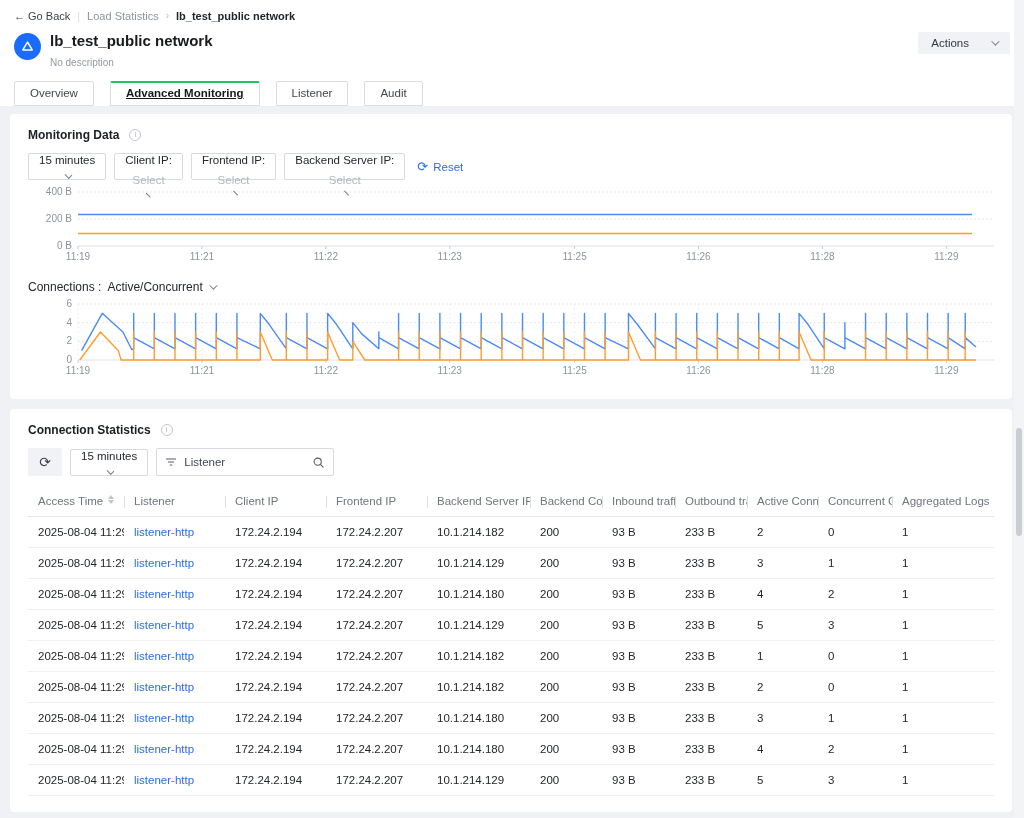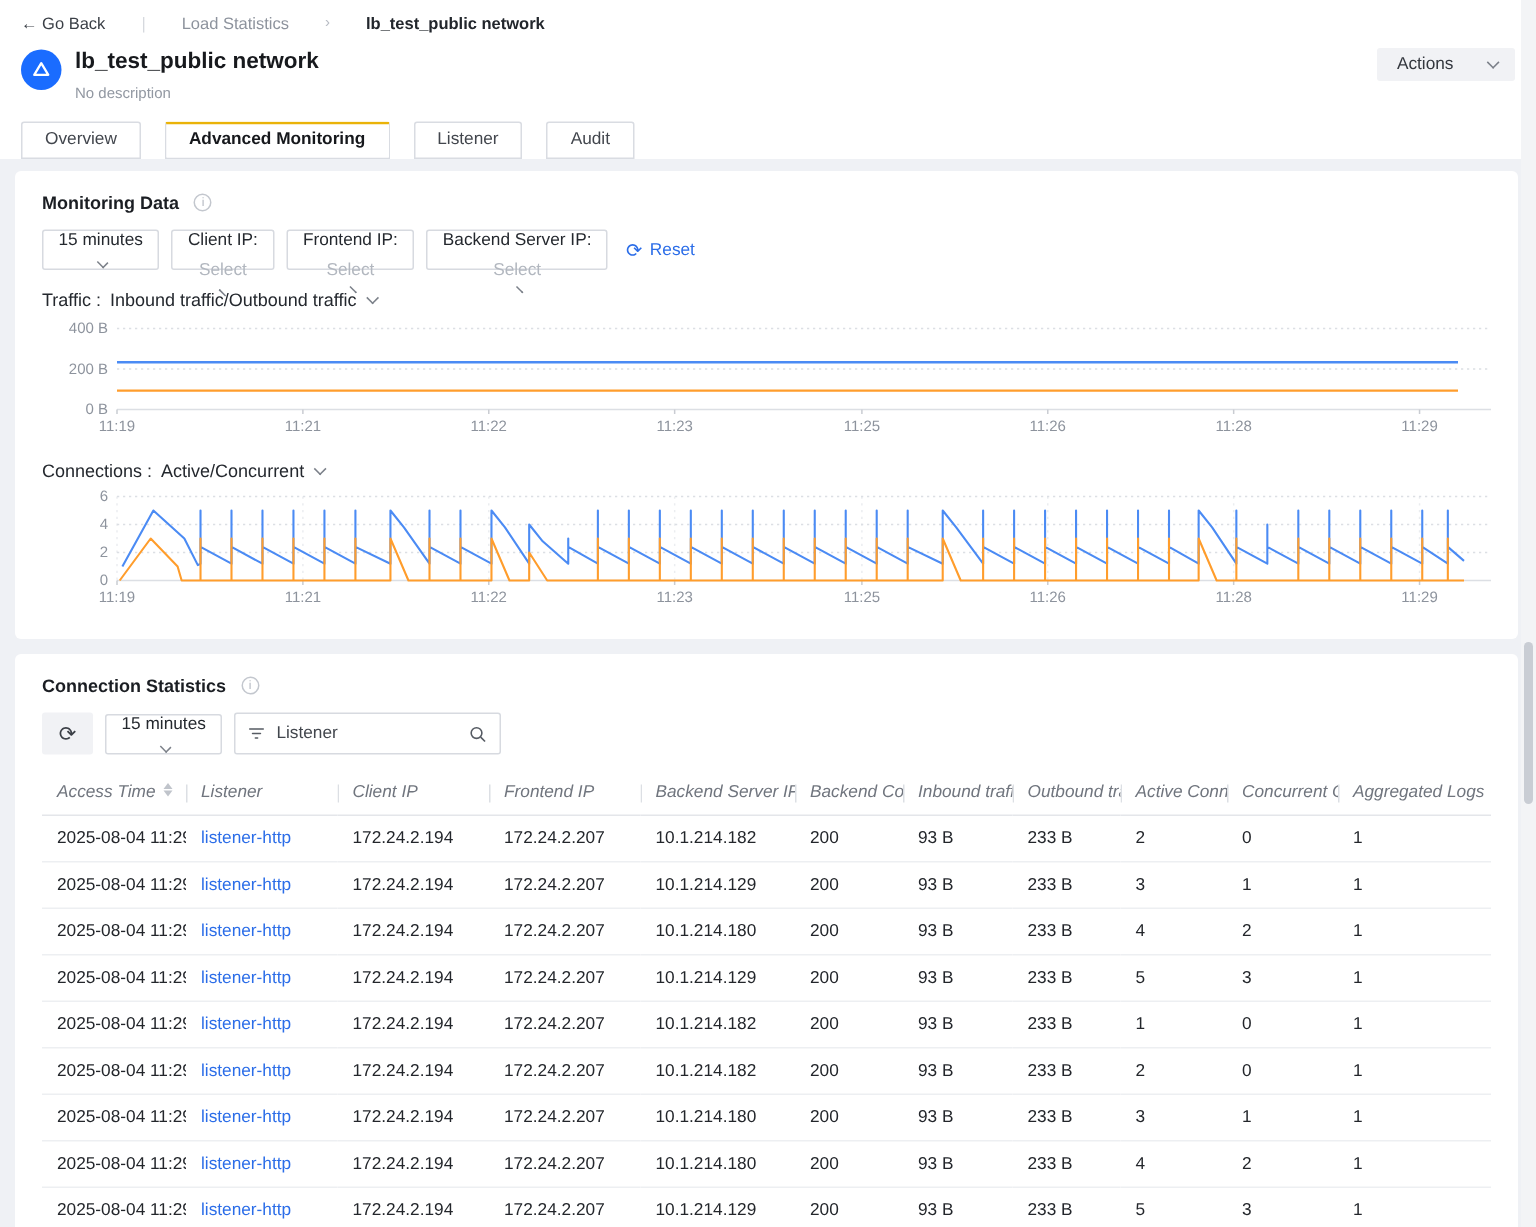"← Go Back" .bc { gap: 24px -> 7px }
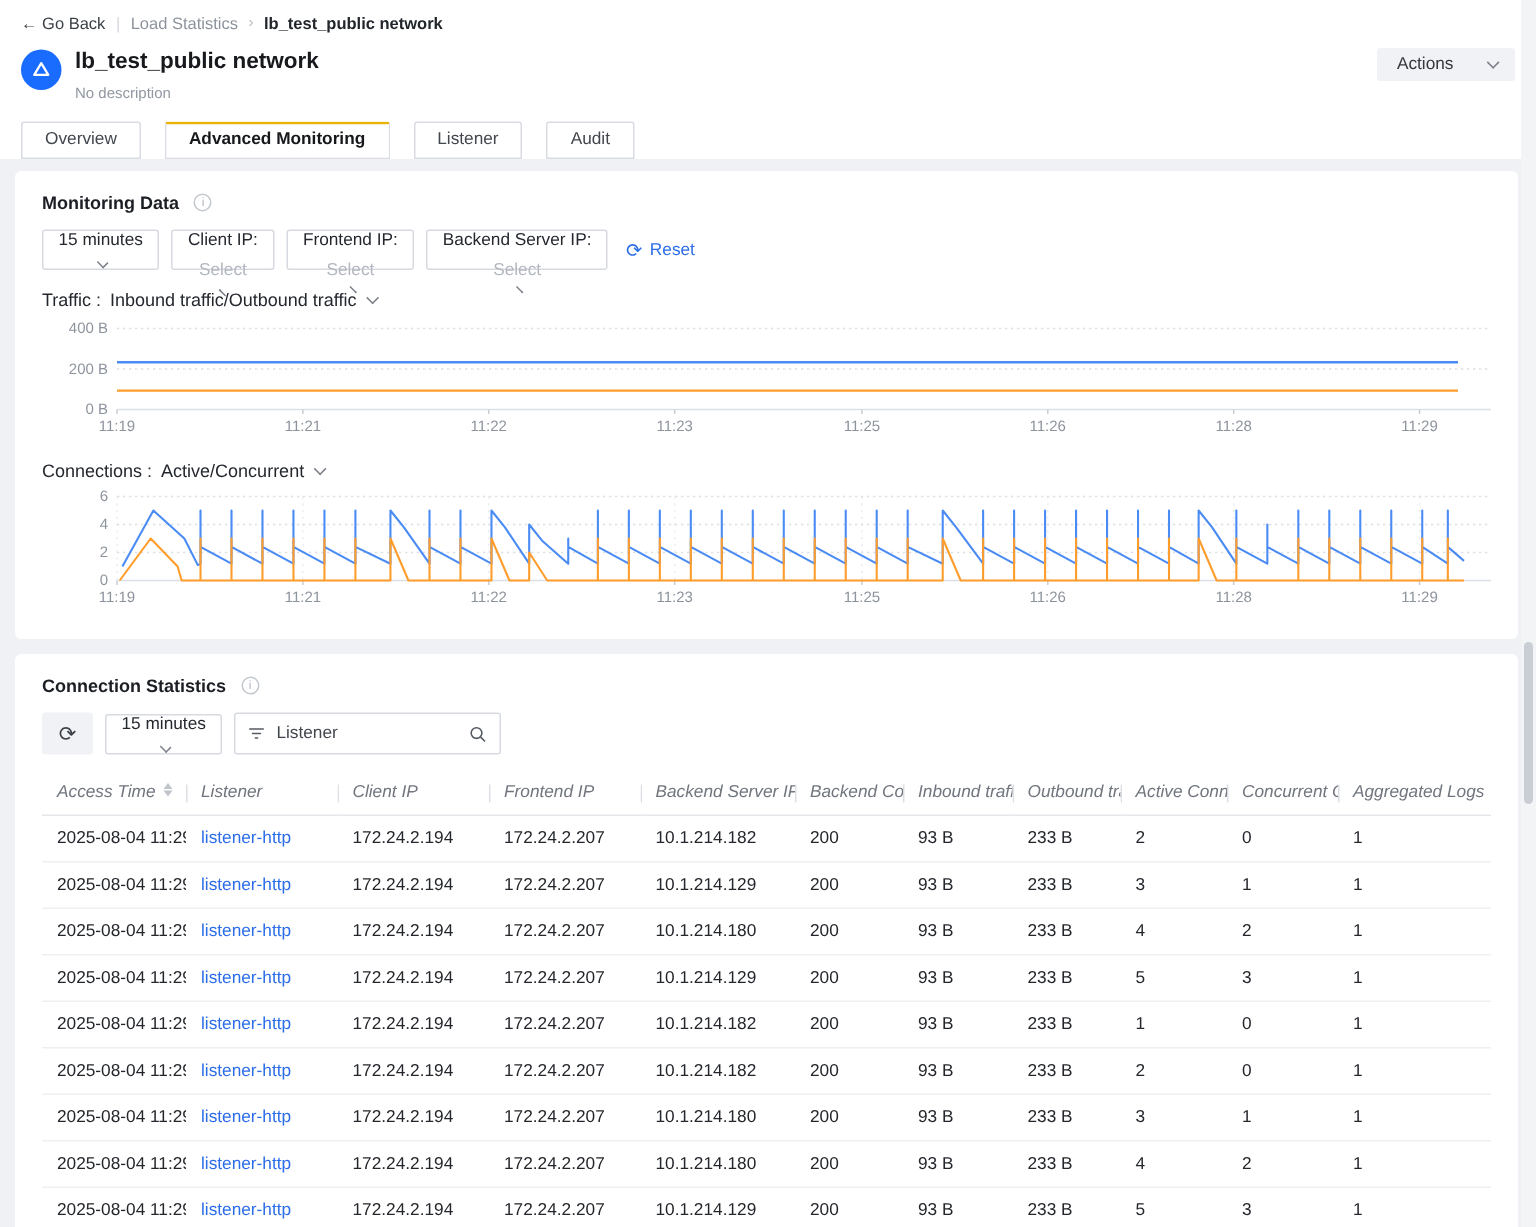"Advanced Monitoring" .tab.active { border-top: 2px solid #eab308 -> 2px solid #22c55e; text-decoration: none -> underline }
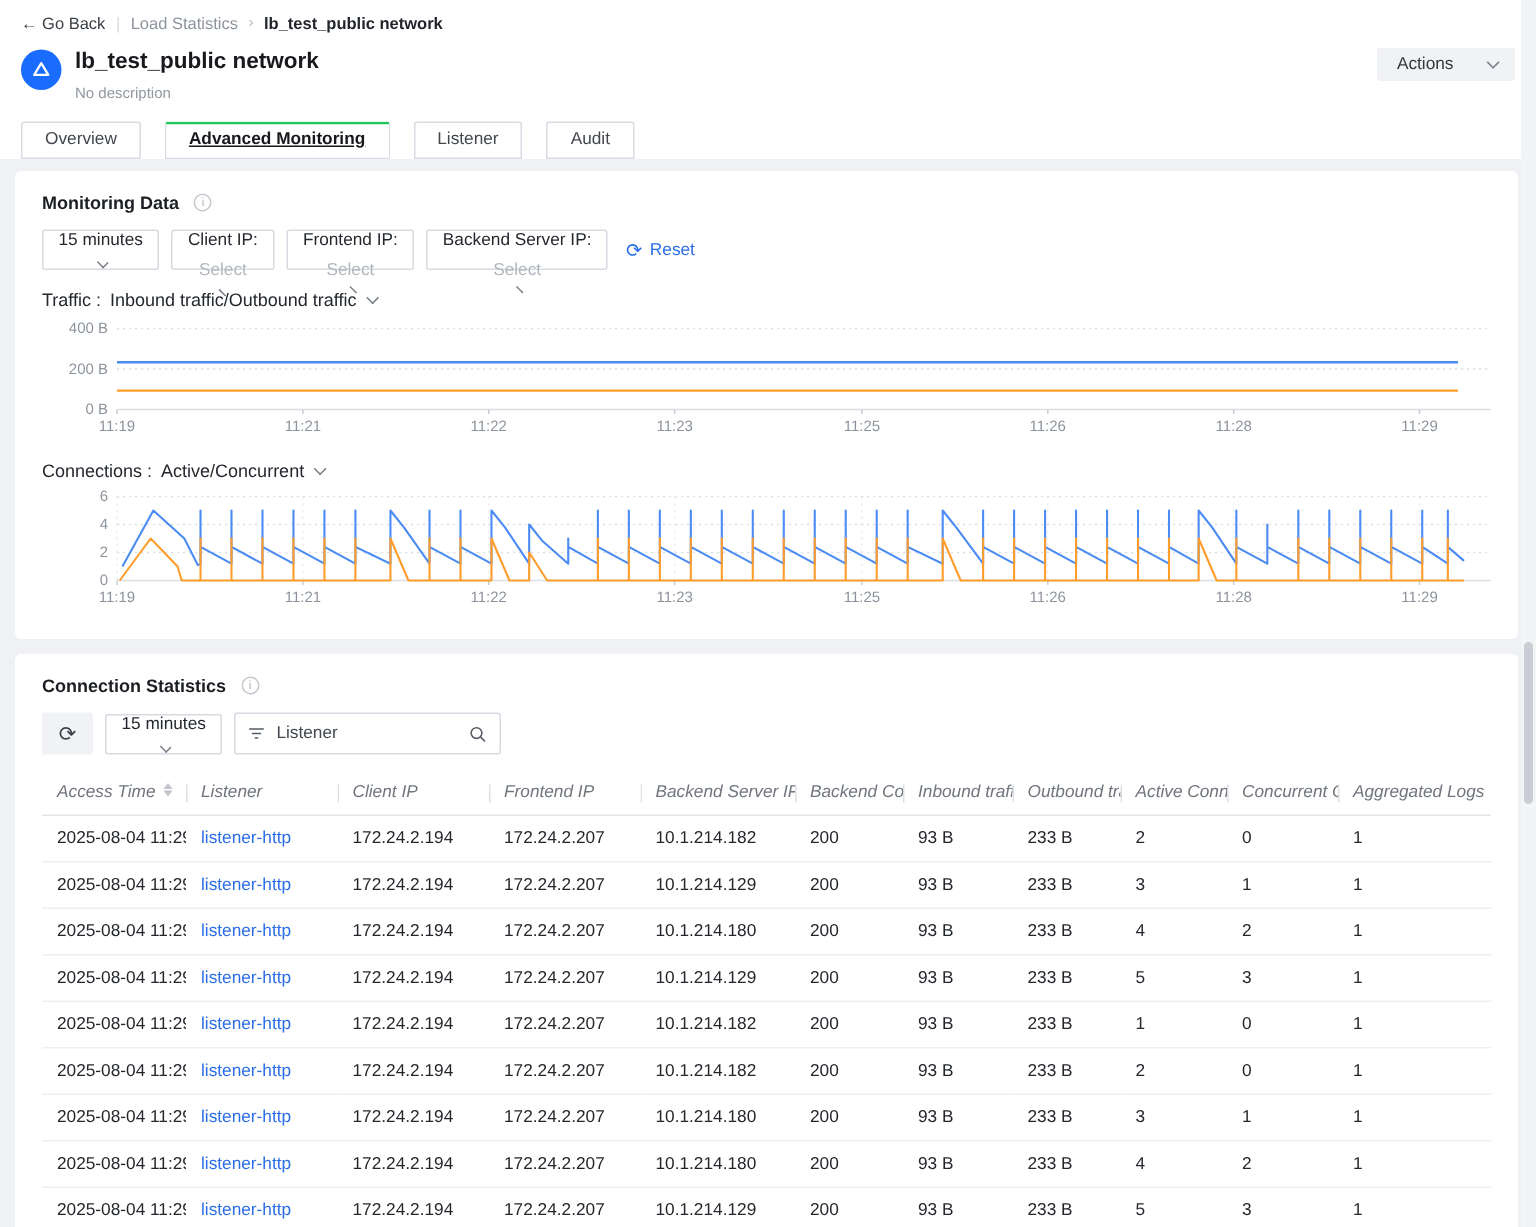"Traffic :" div.chart-label { html: <div> <span>Traffic :</span> <span>Inbound traffic/Outbound traffic</span> <span></span> </div> -> none }
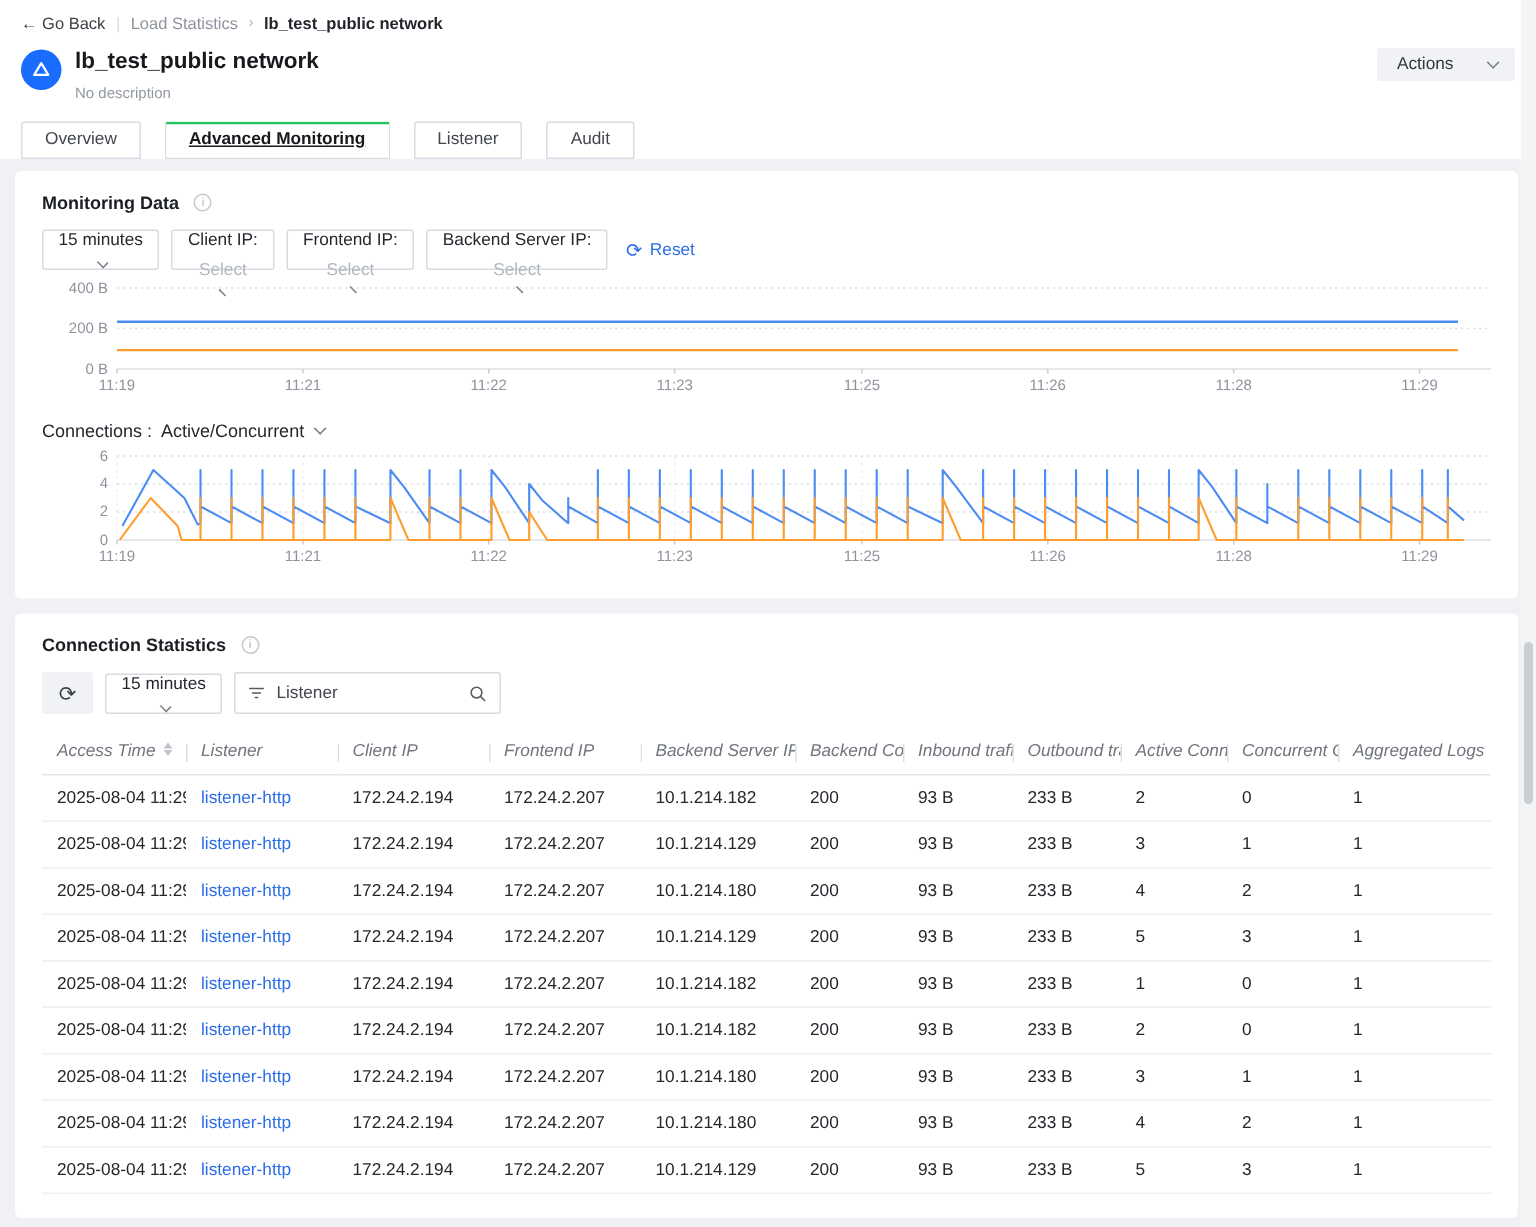"Access Time" th .th-inner { font-style: italic -> none }
